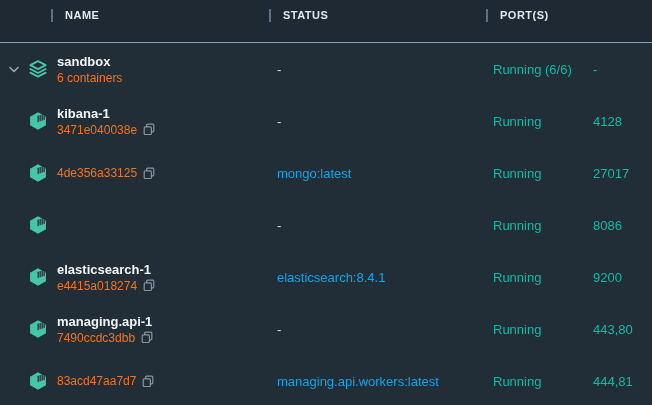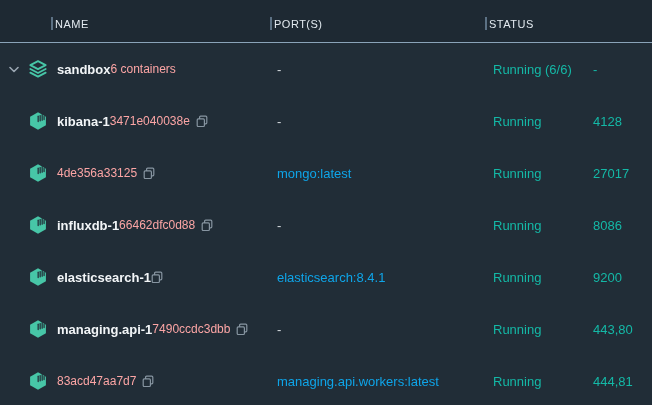"NAME" .hcell { align-items: flex-end -> center; font-weight: normal -> bold; gap: 2px -> 12px }
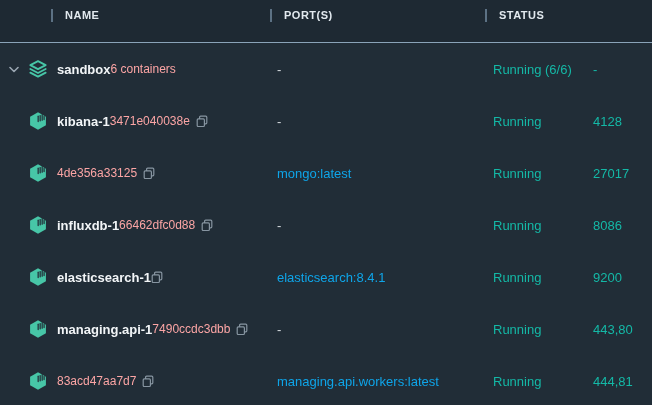"PORT(S)" div.hcell { order: before "STATUS" -> after "STATUS" }
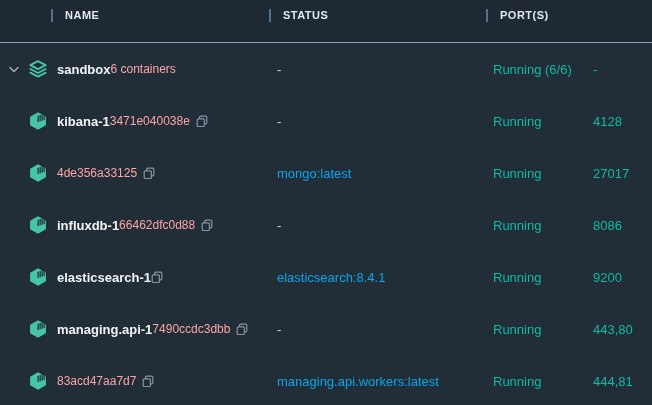"sandbox" .name-lines { flex-direction: row -> column }
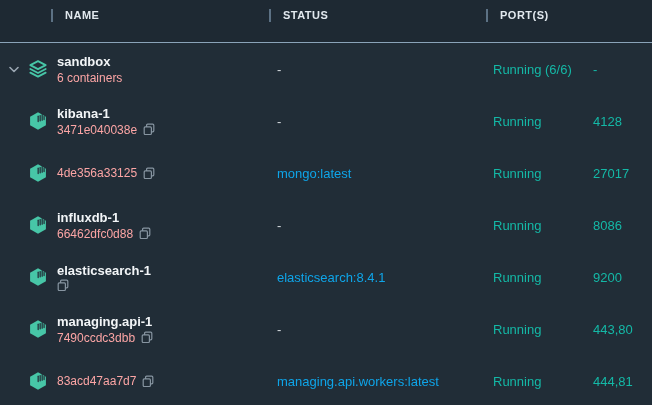"6 containers" .csub { color: #fca5a5 -> #f97316 }
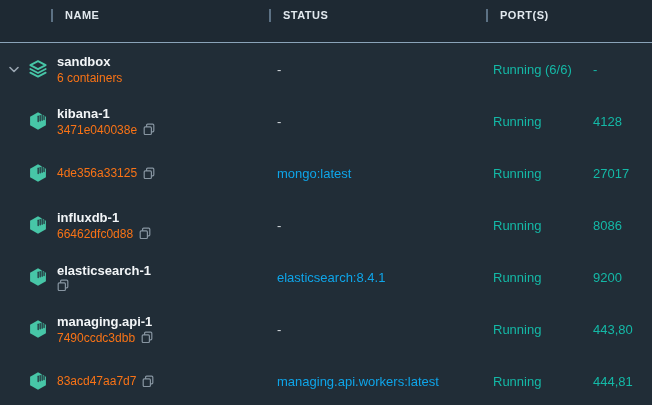"influxdb-1" span.name-lines { html: <span> <span>influxdb-1</span> <span> <span>66462dfc0d88</span> <span> <svg> <rect></rect> <rect></rect> </svg> </span> </span> </span> -> none }
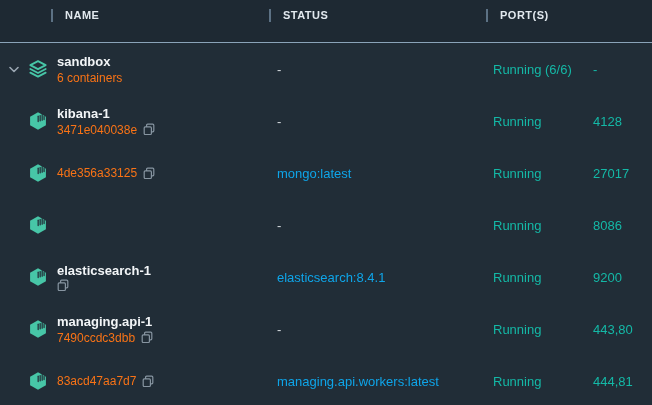"e4415a018274" span { html: none -> <span>e4415a018274</span> }
